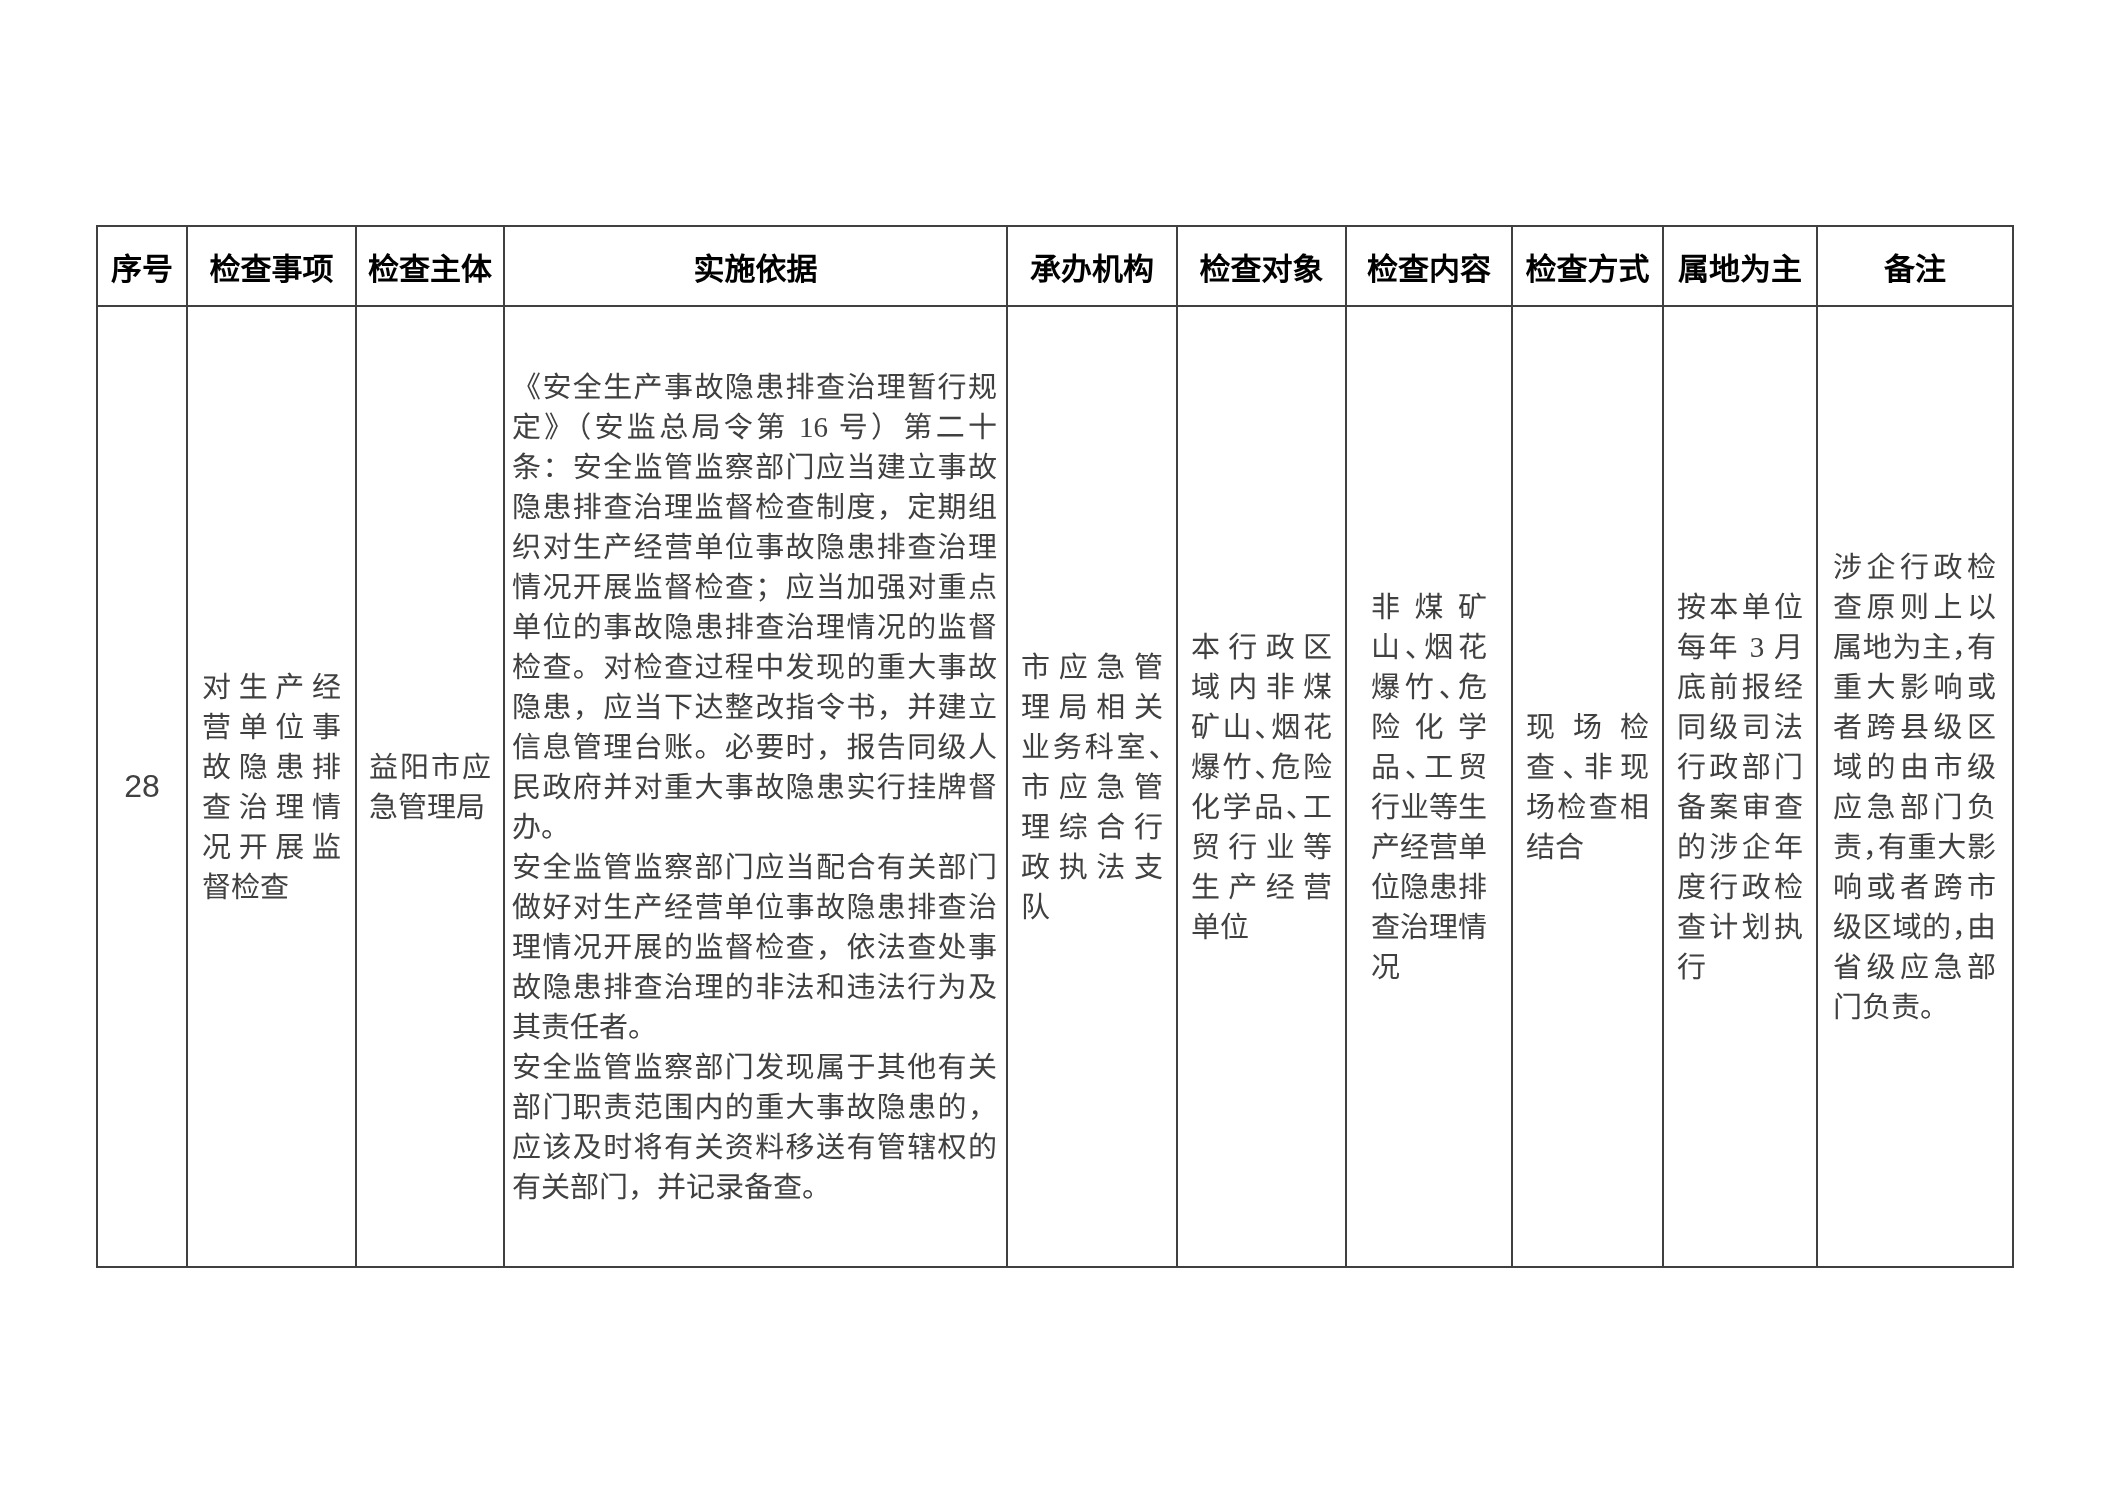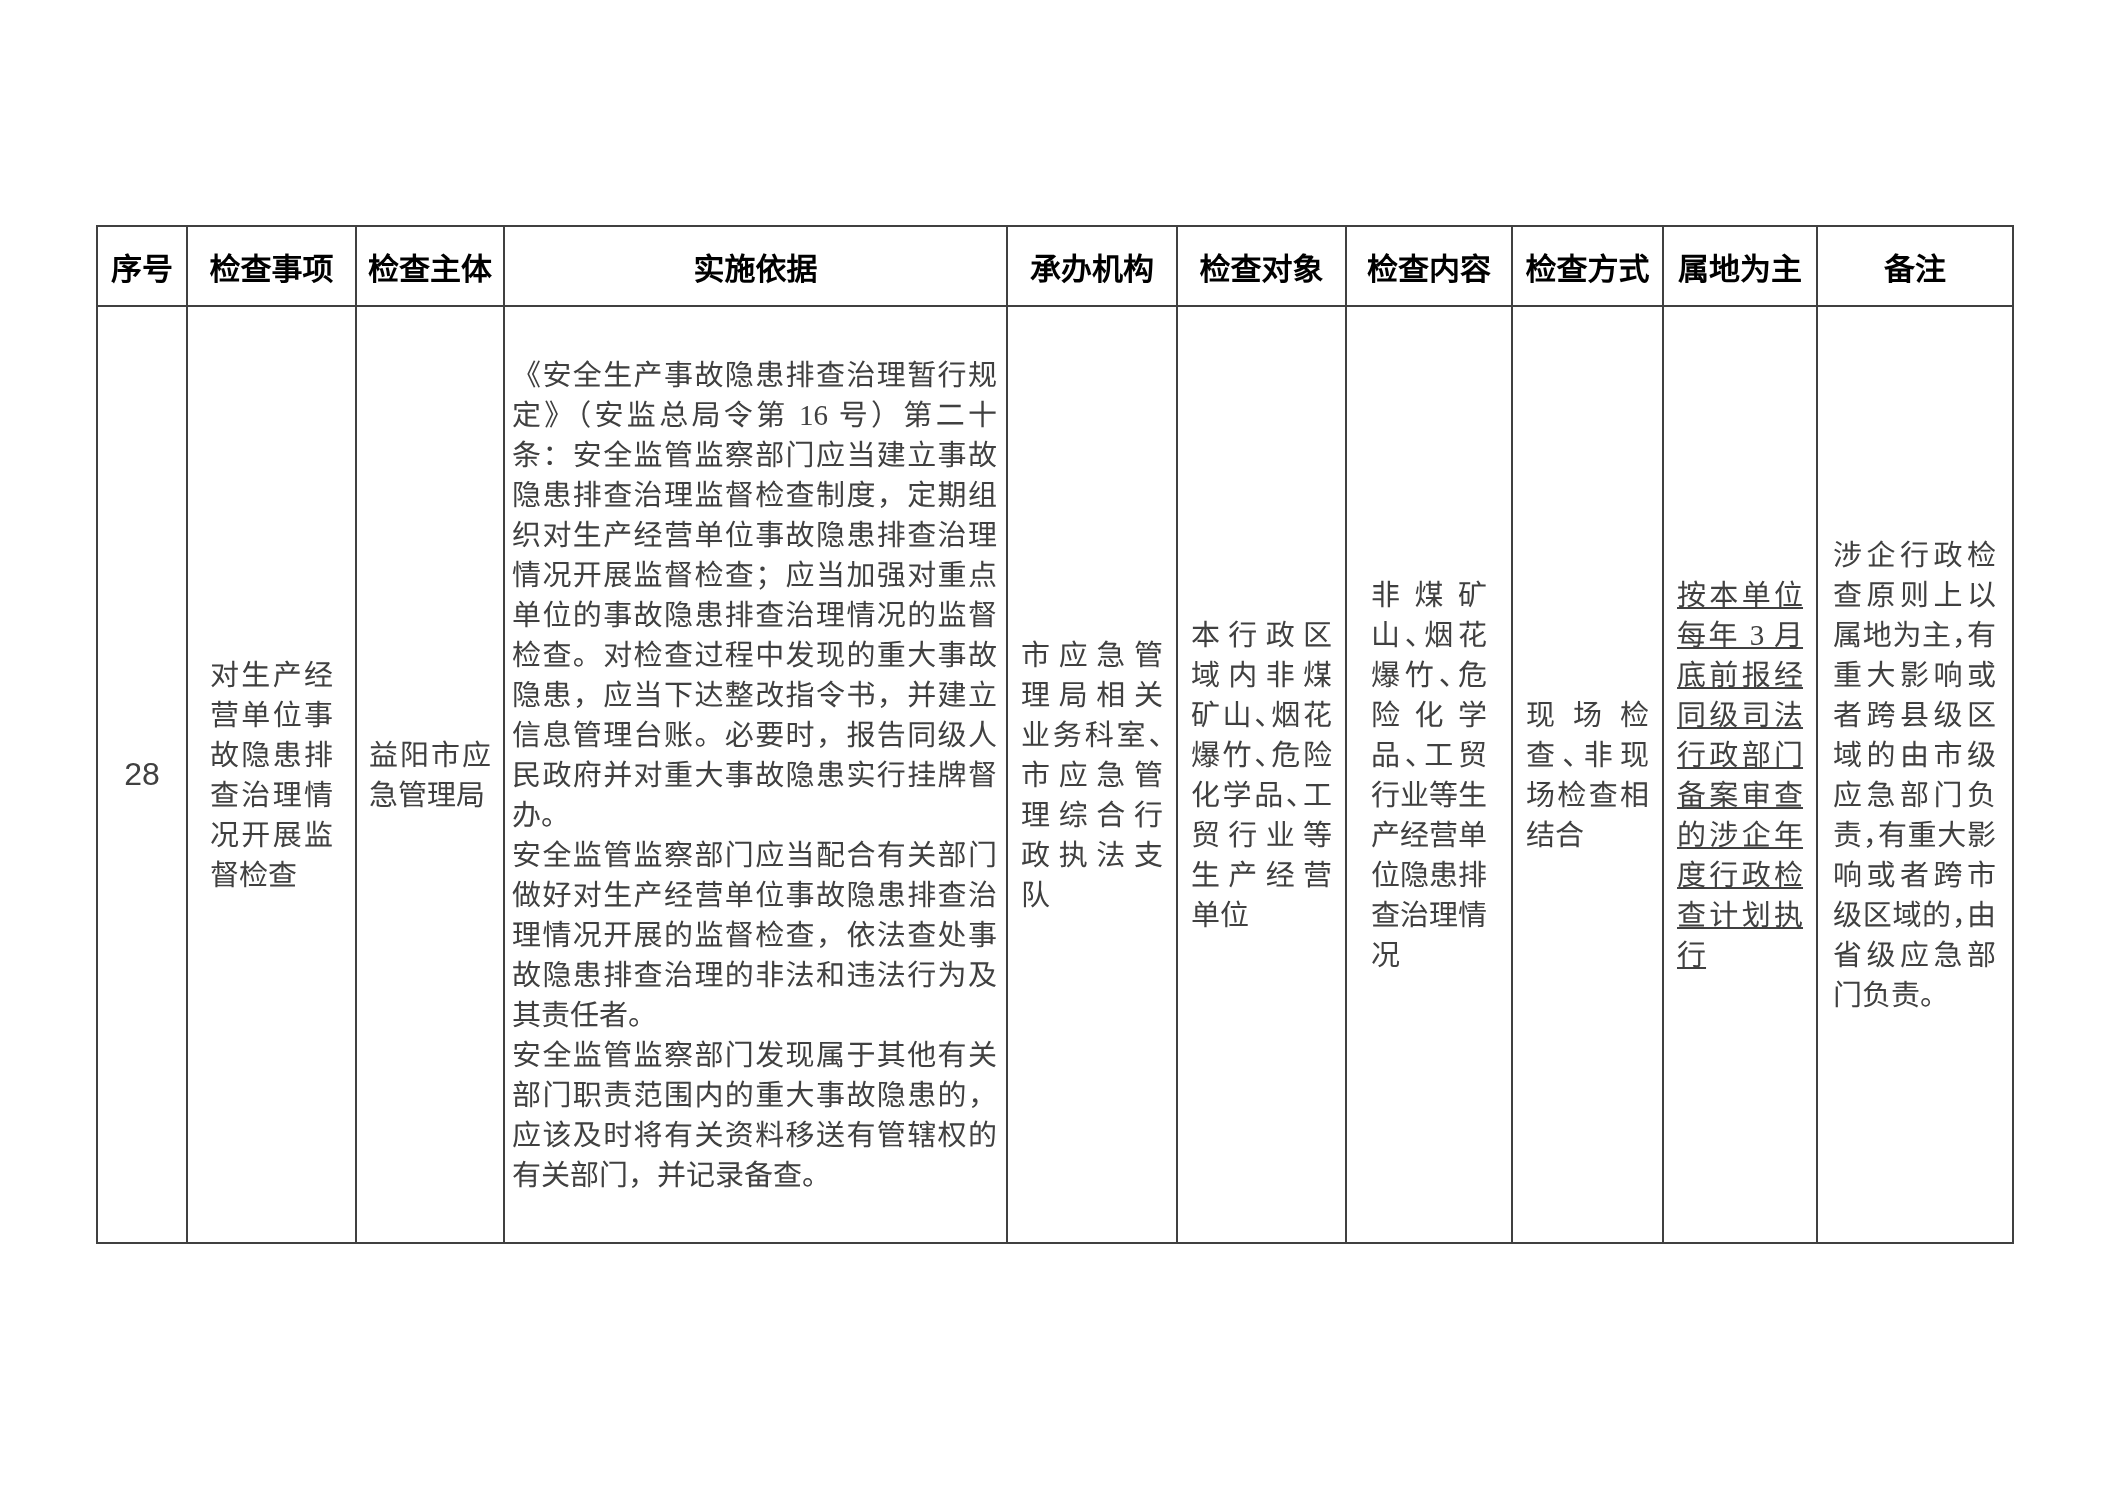"按本单位" td.c-frequency { padding: 0 13px -> 12px 13px; text-decoration: underline -> none }
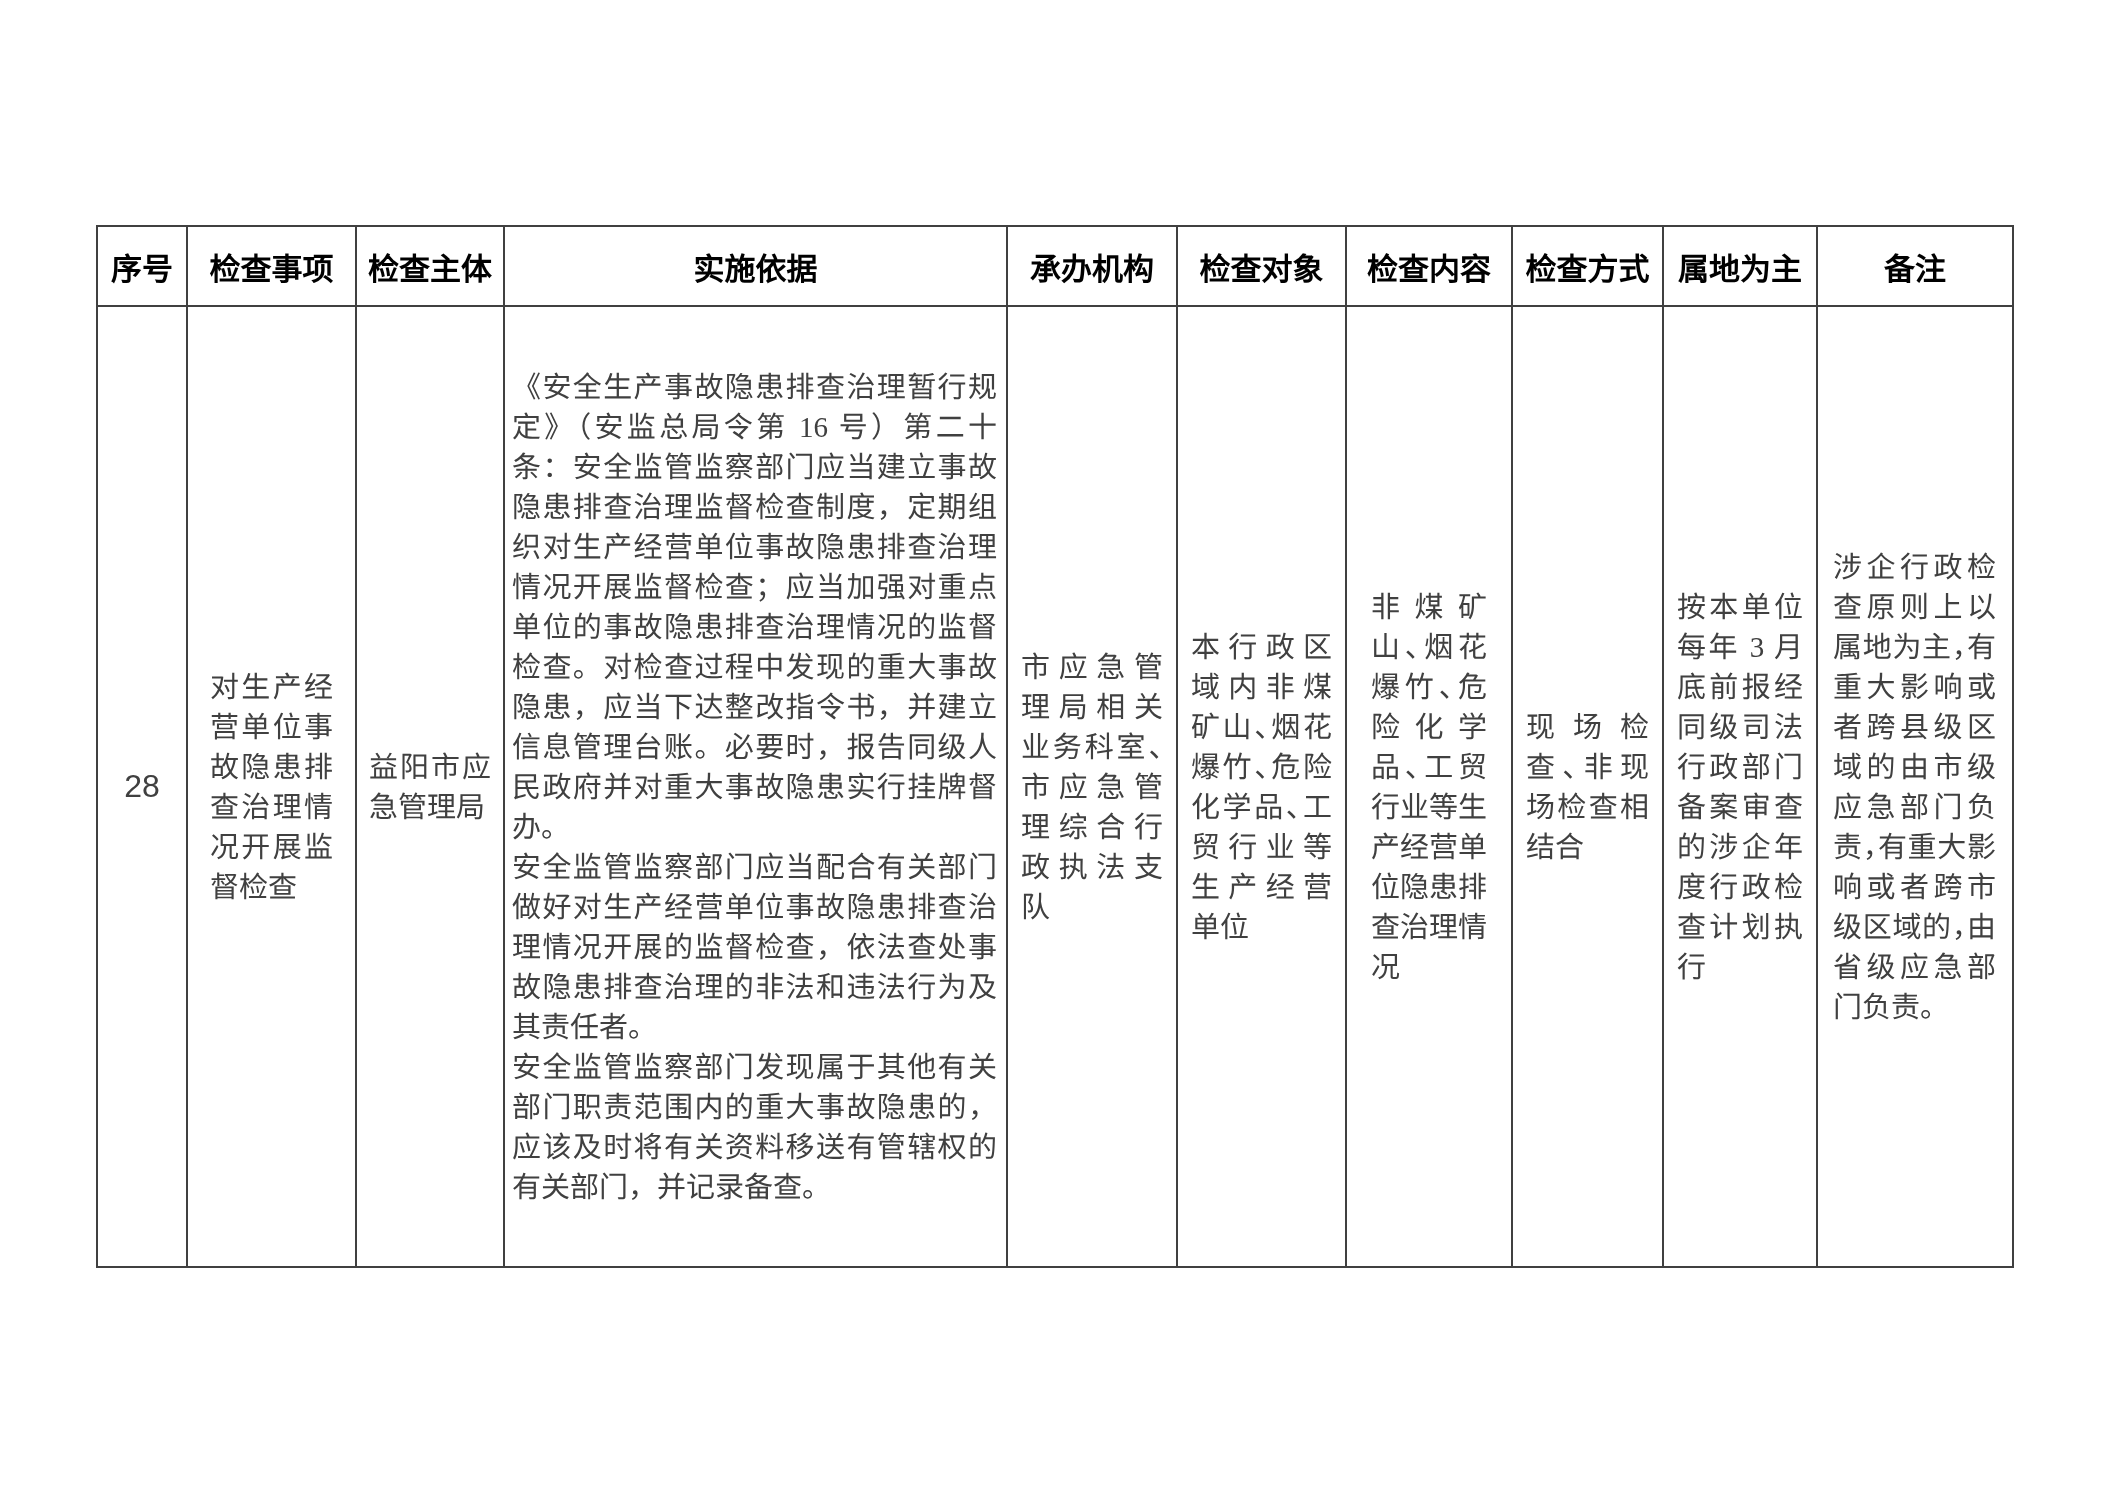"对生产经" td.c-item { padding: 0 22px -> 0 14px }
